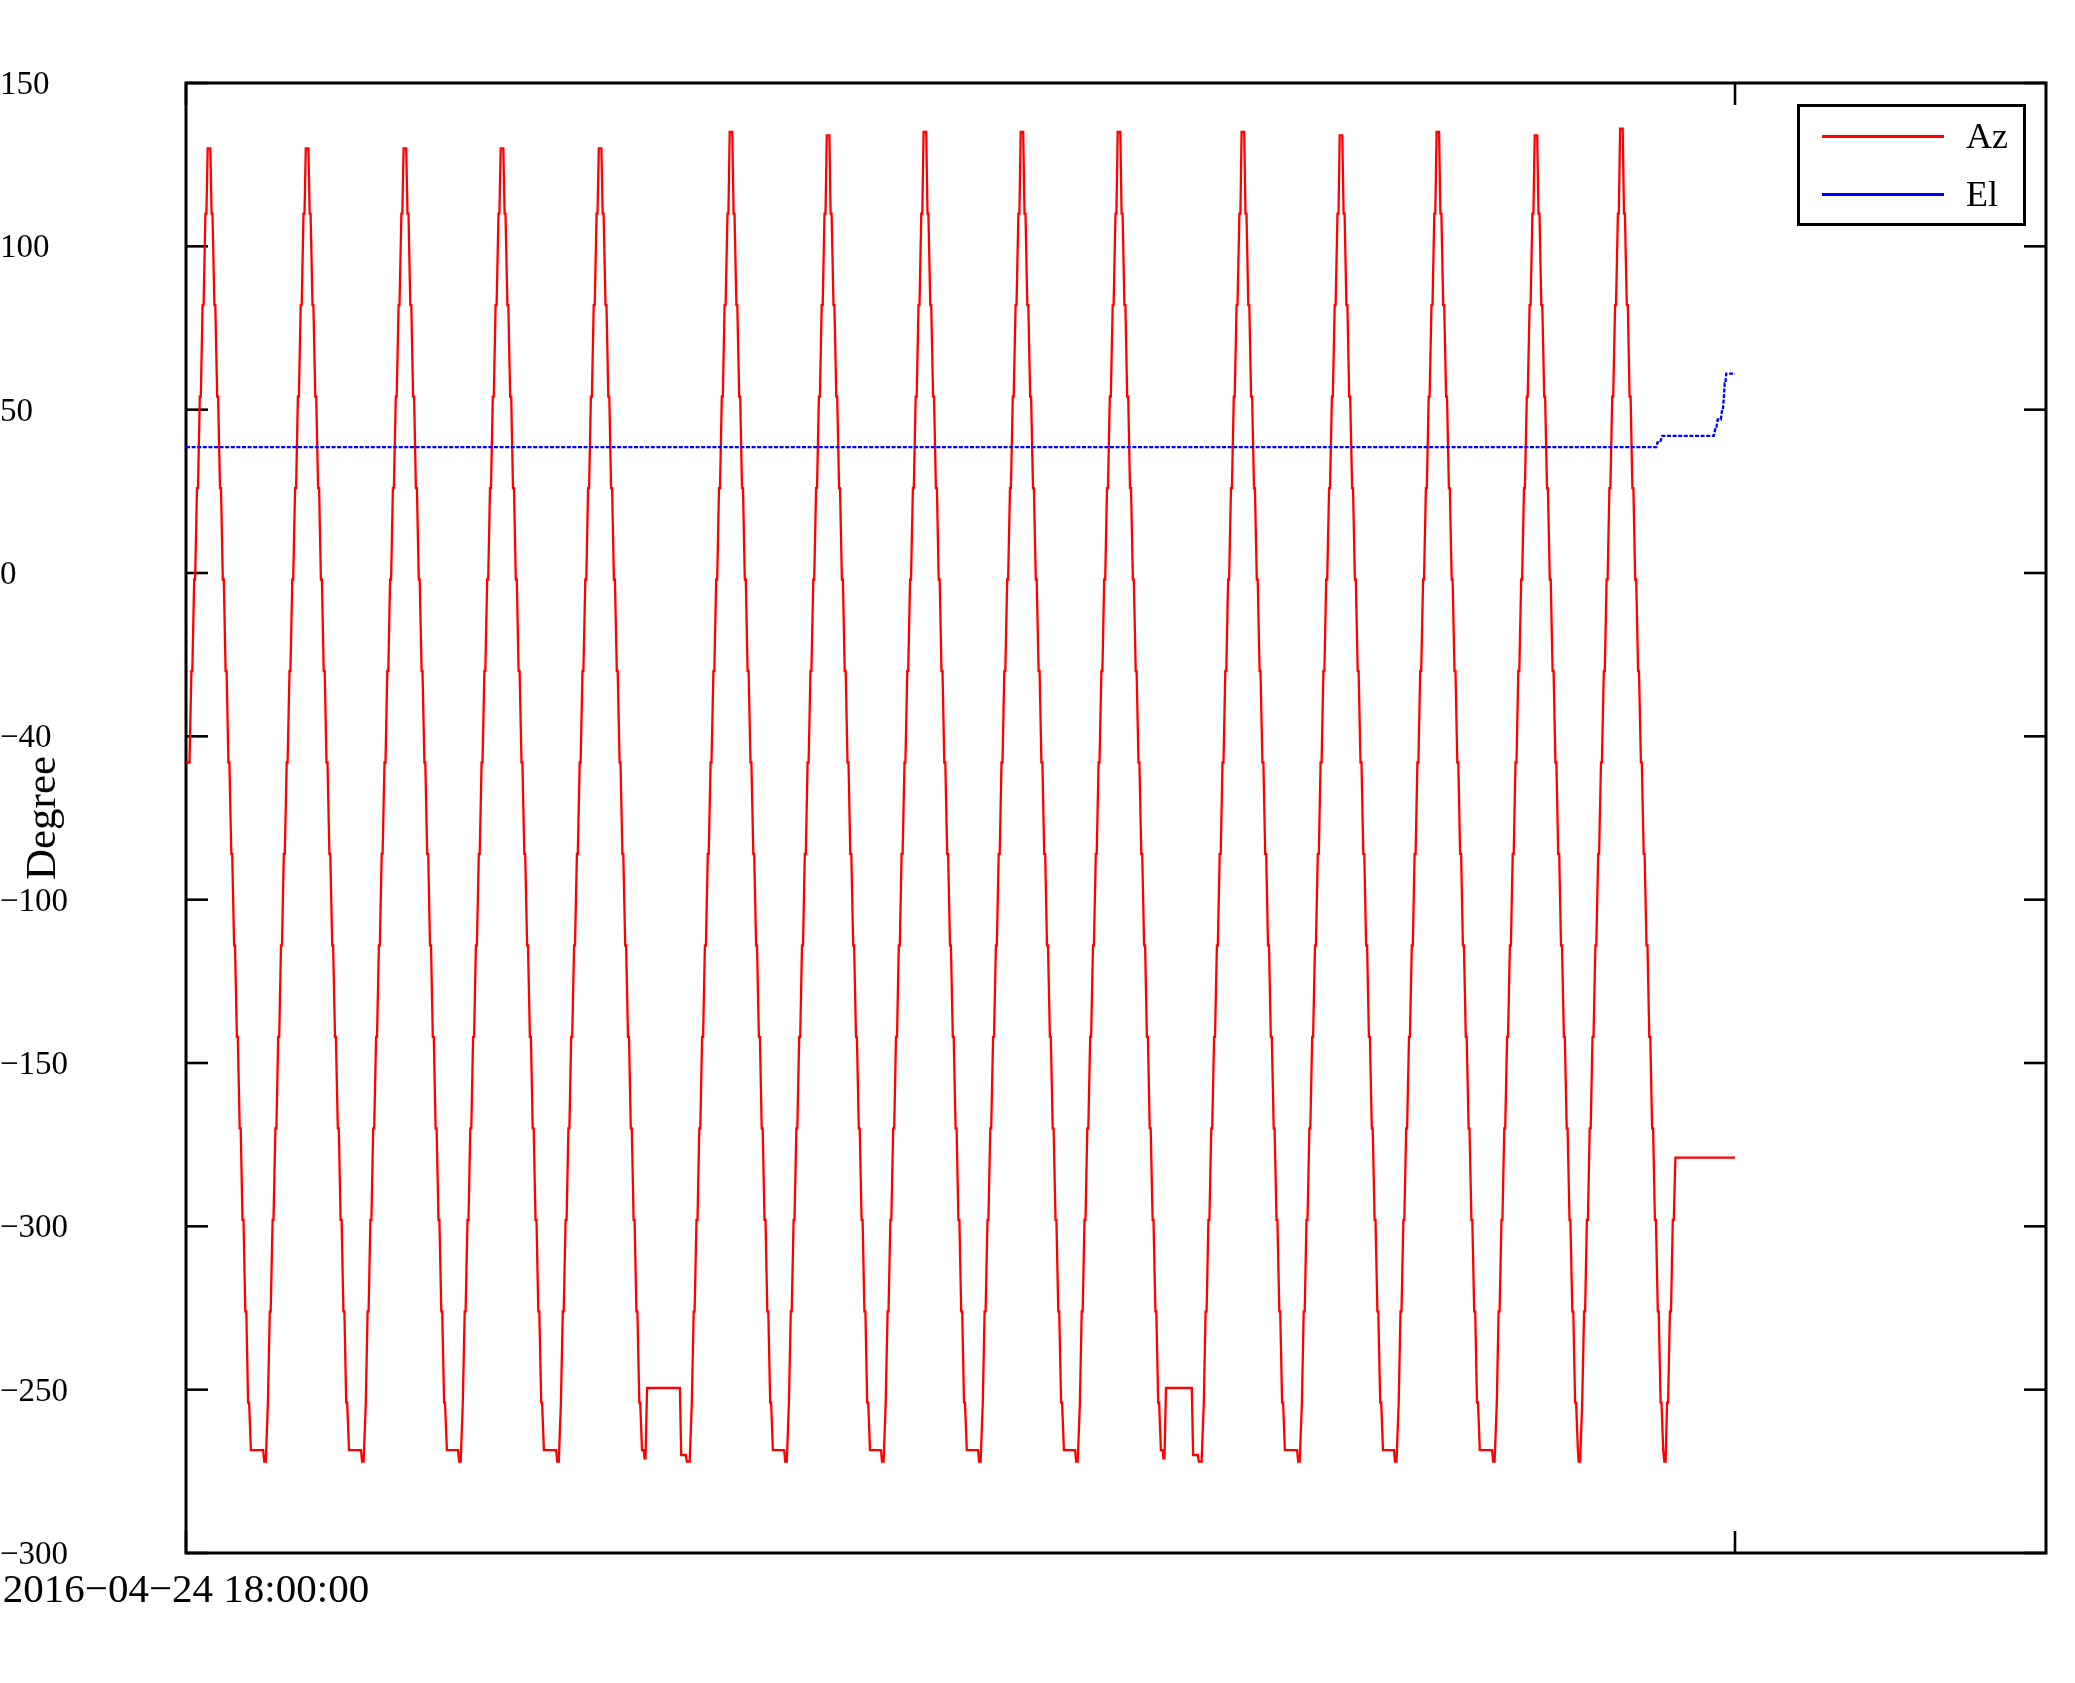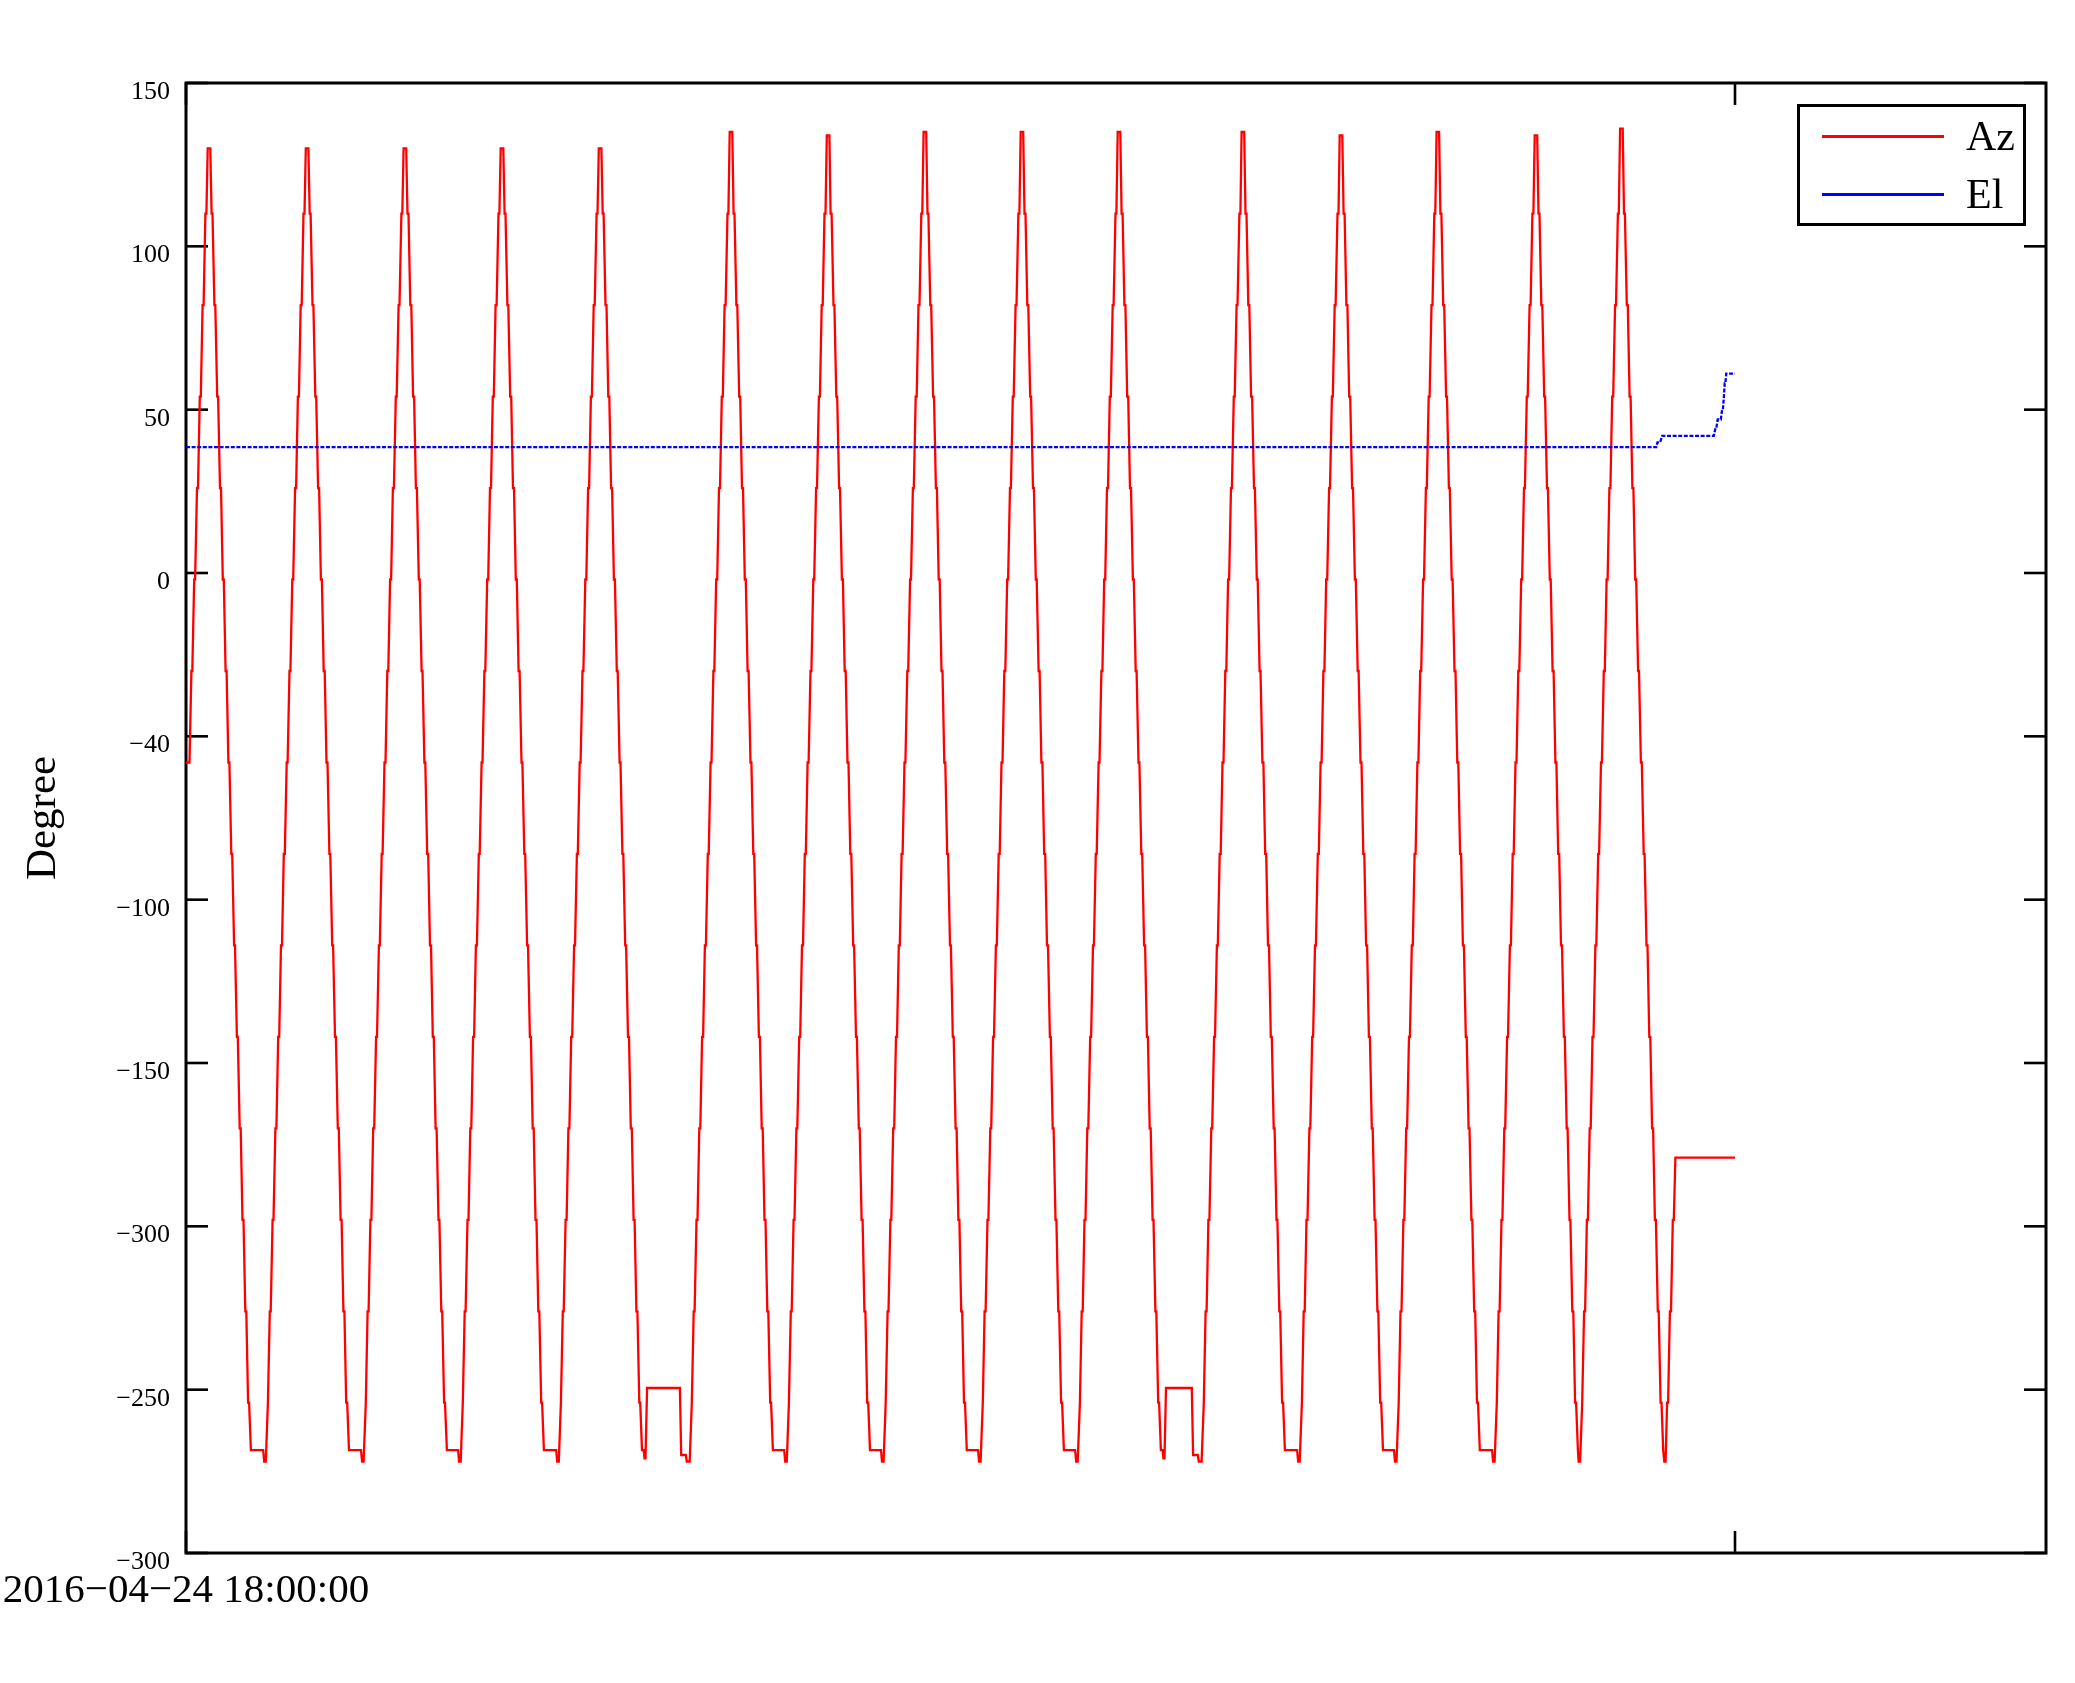"150" .ytick { font-size: 26px -> 33px; margin-top: 8px -> none; text-align: right -> none }
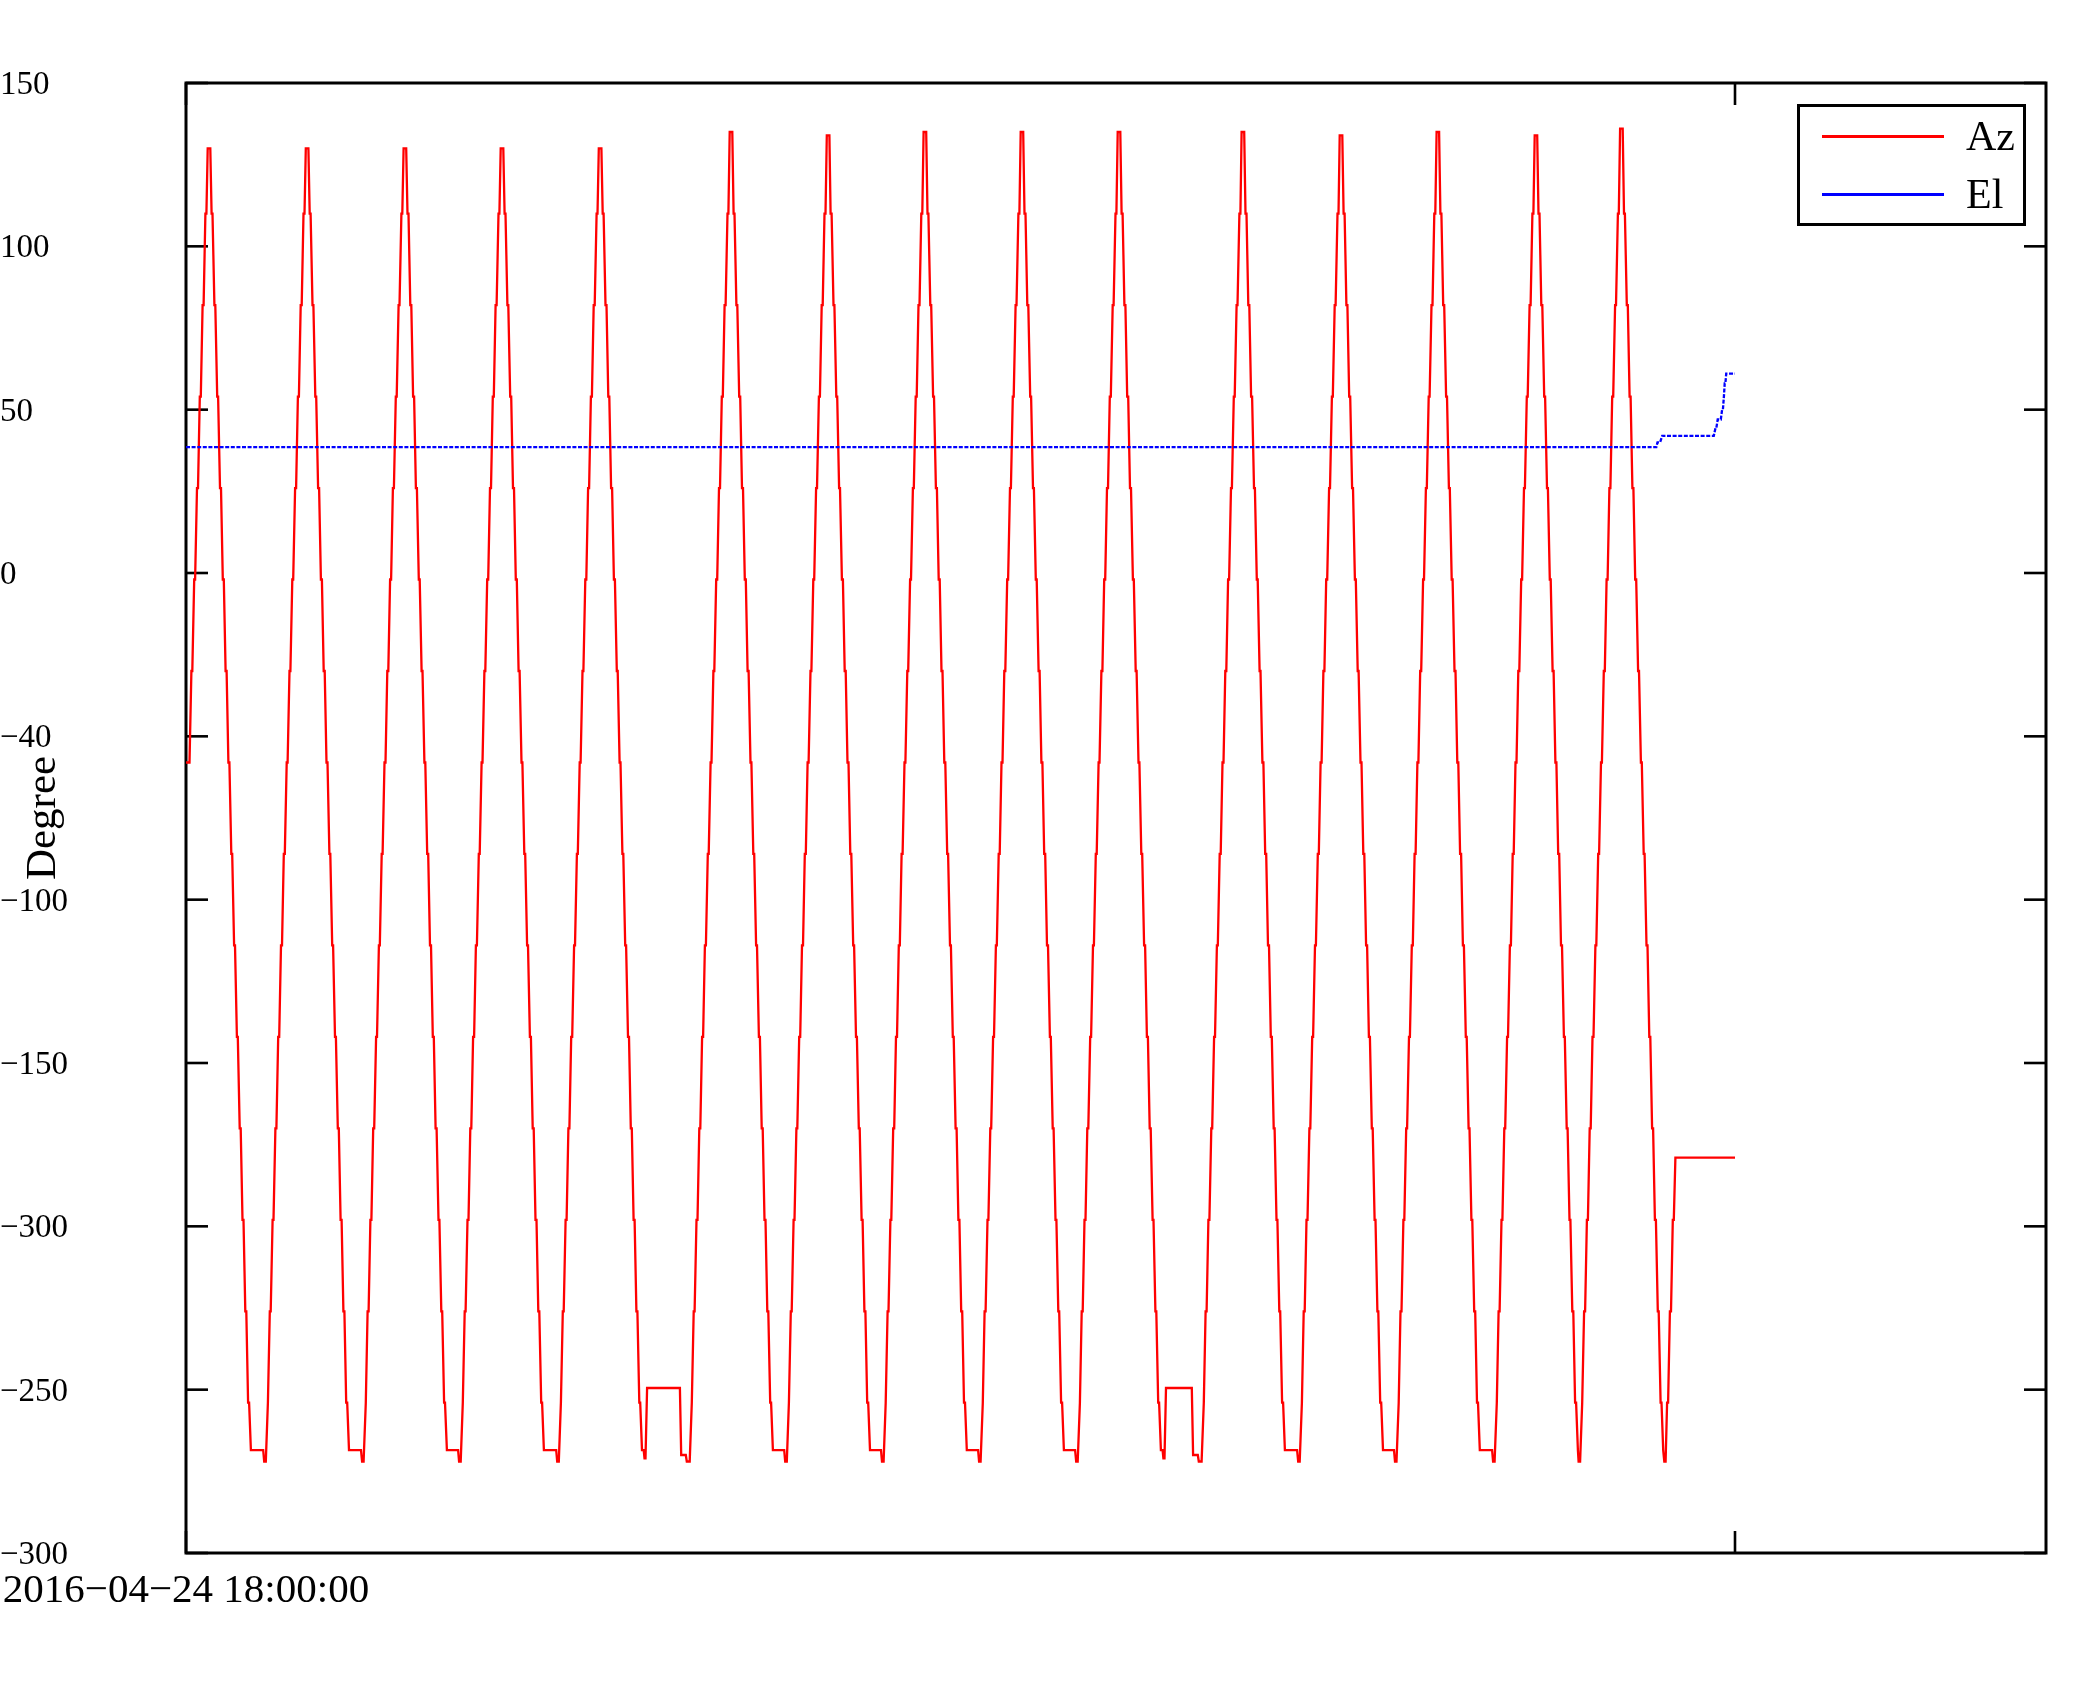"Az" .legend-label { font-size: 42px -> 36px }
